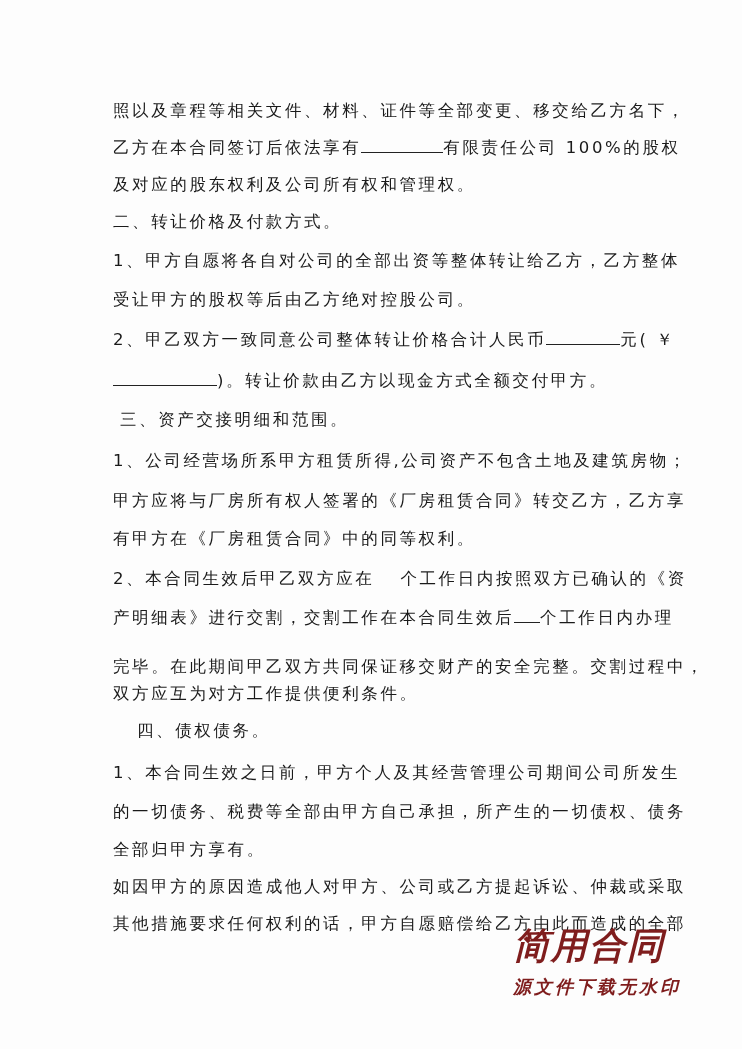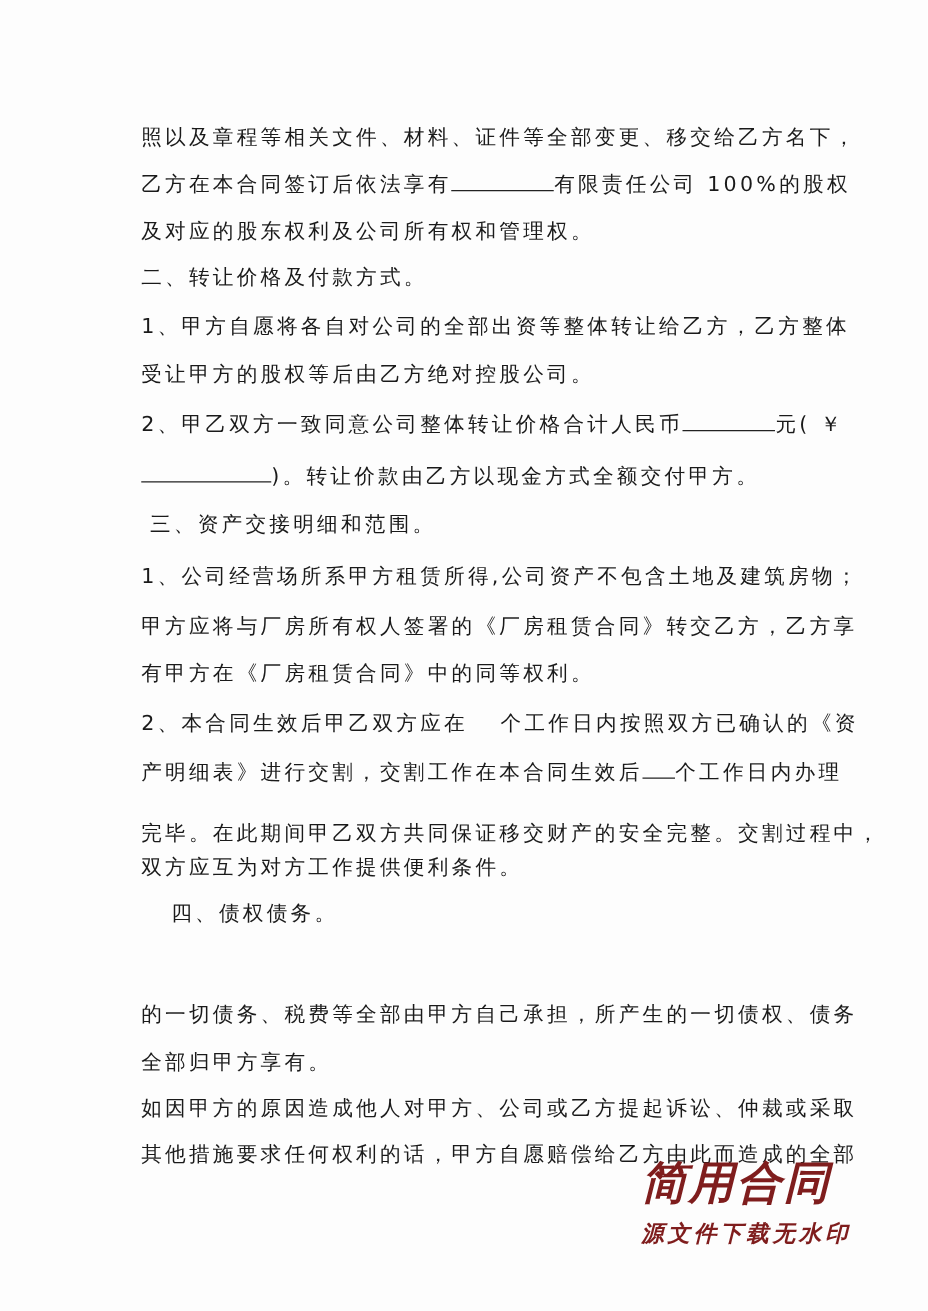"照以及章程等相关文件、材料、证件等全部变更、移交给乙方名下，" div.line { font-family: Liberation Mono, monospace -> none }
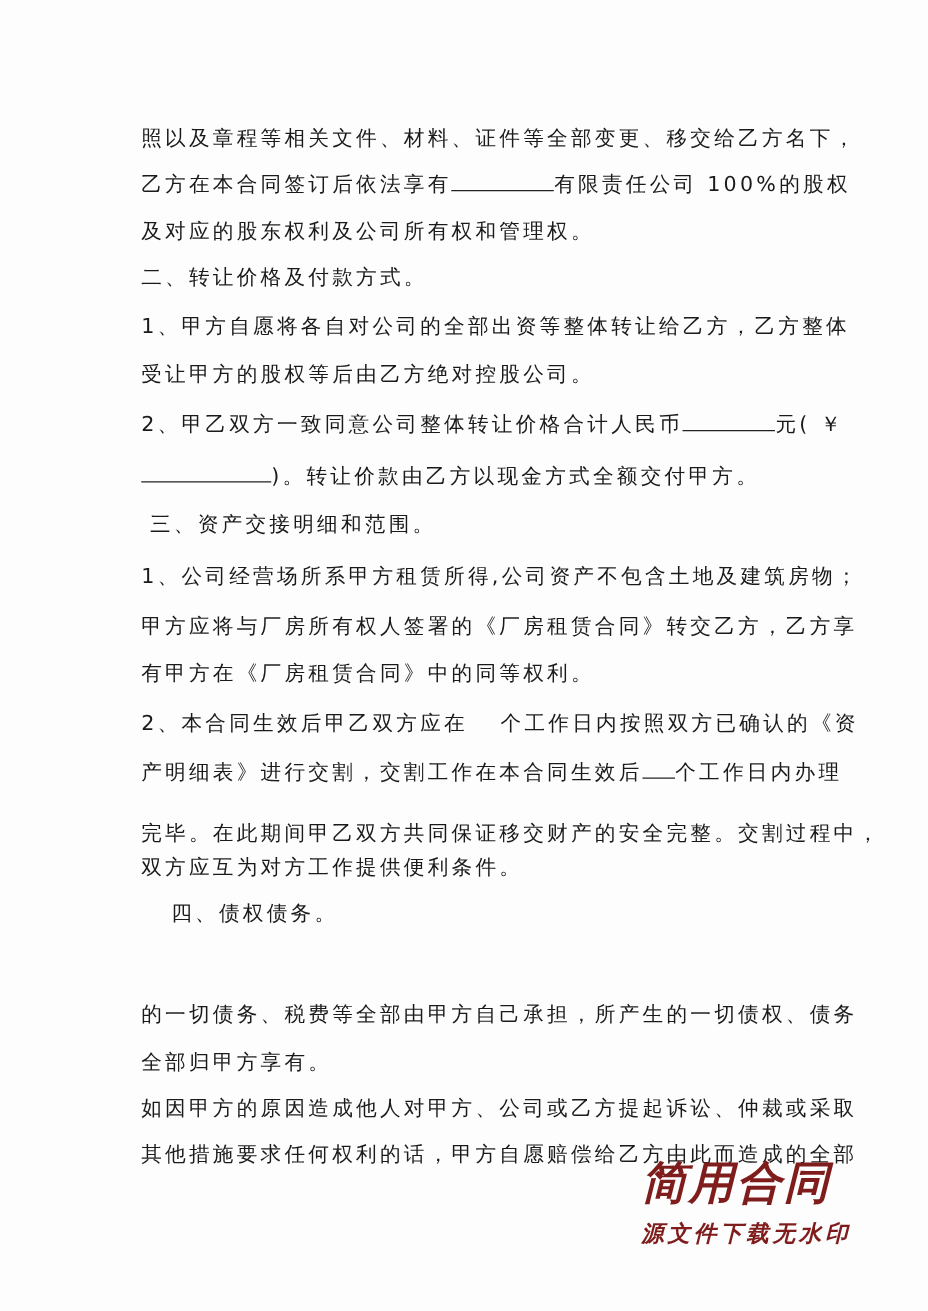"1、本合同生效之日前，甲方个人及其经营管理公司期间公司所发生" div.line { html: none -> <div>1、本合同生效之日前，甲方个人及其经营管理公司期间公司所发生</div> }
